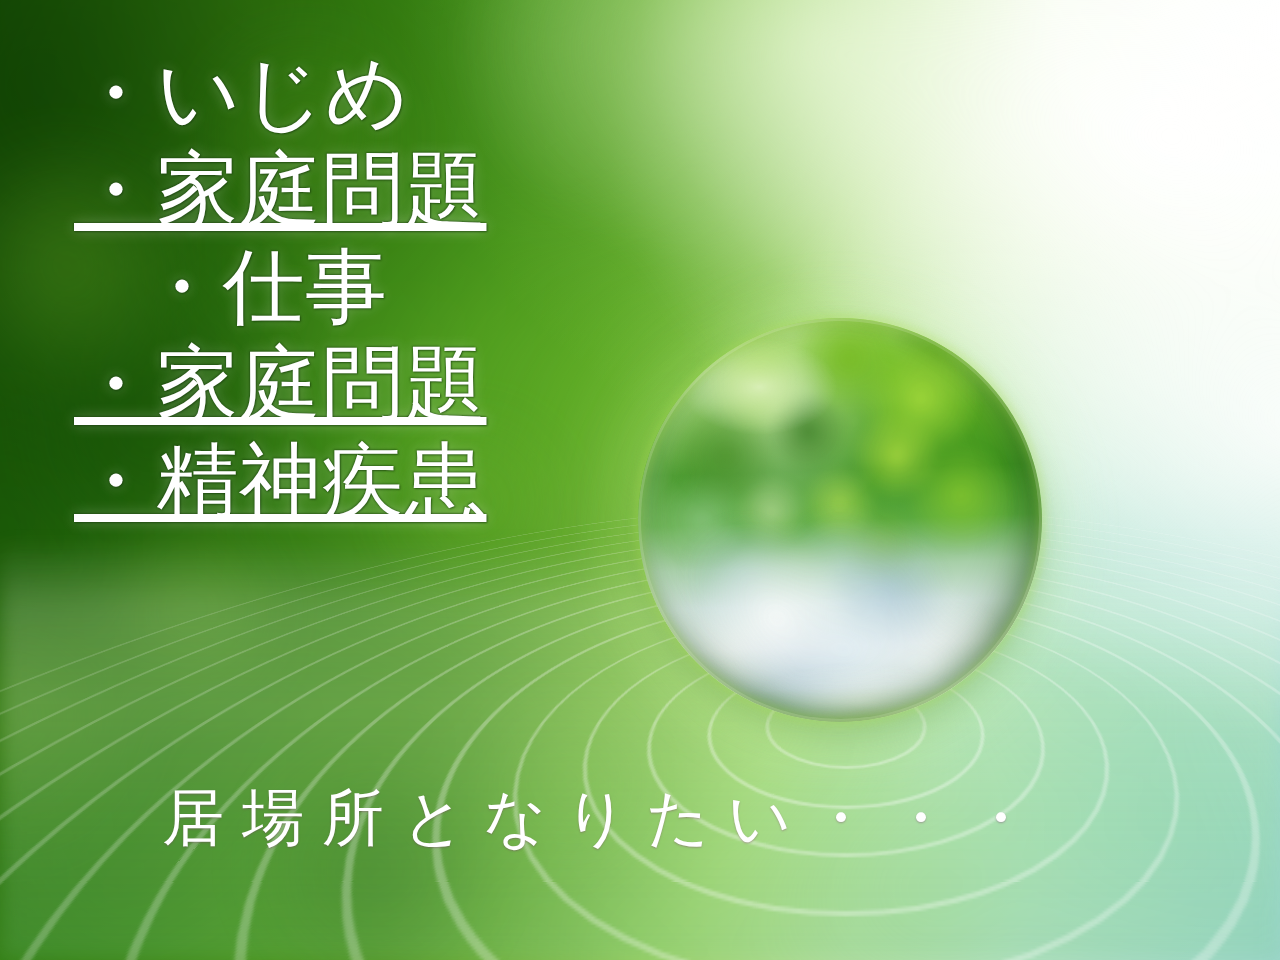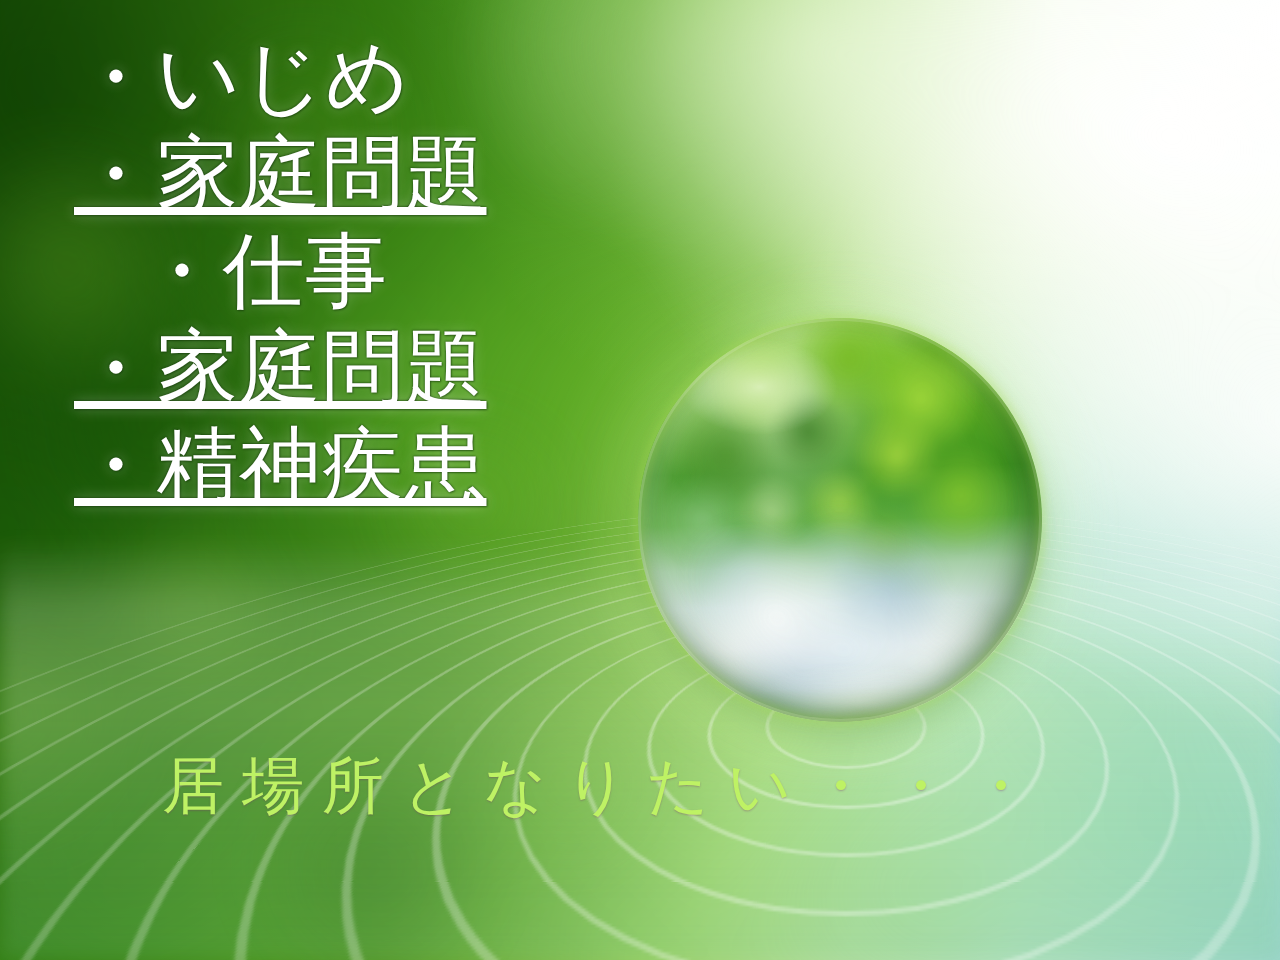"・いじめ" .bullet-list { top: 28px -> 44px }
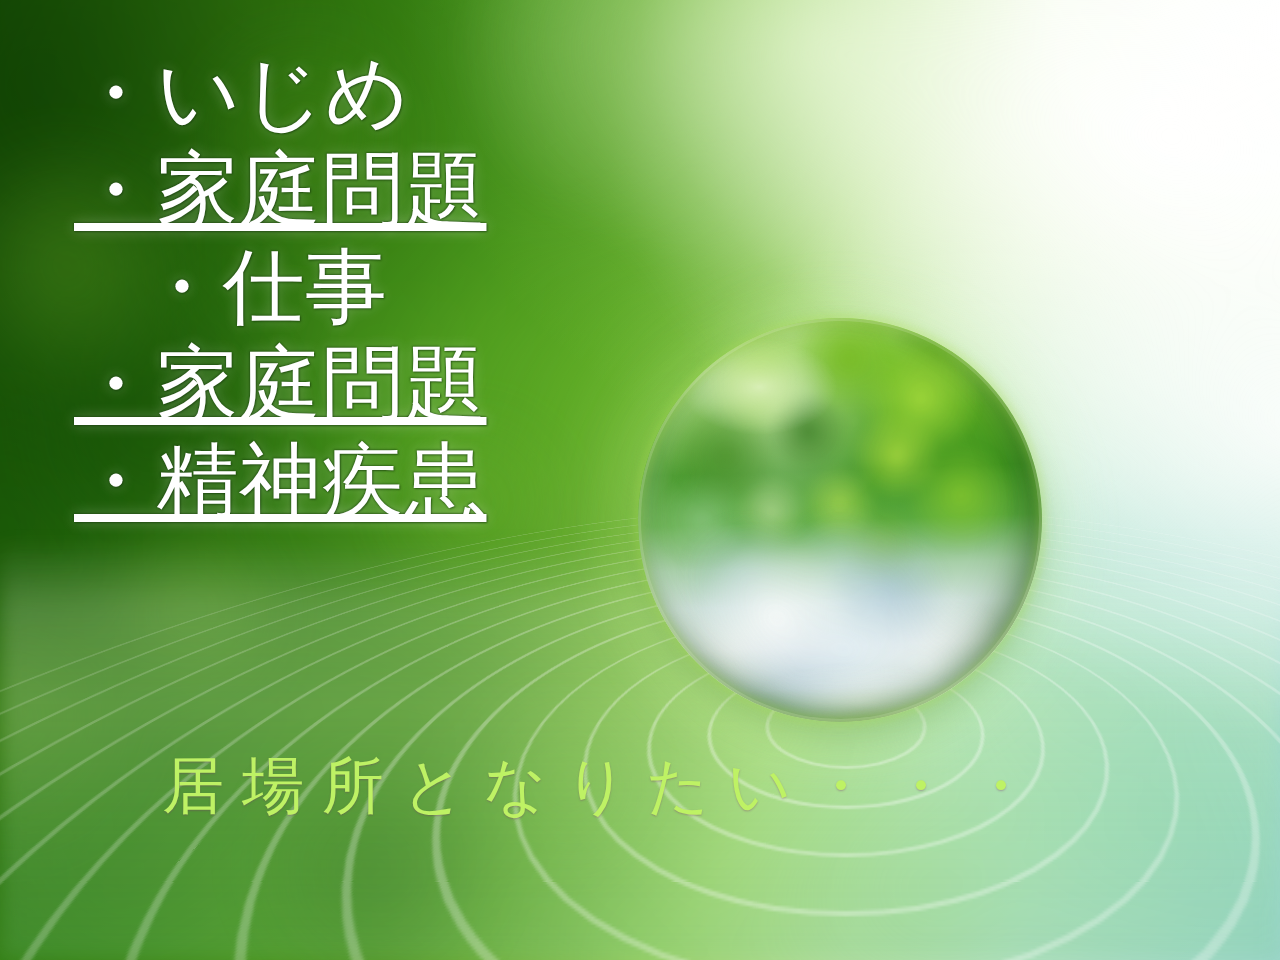"居場所となりたい・・・" .tagline { color: #bef264 -> #ffffff; top: 750px -> 782px }
